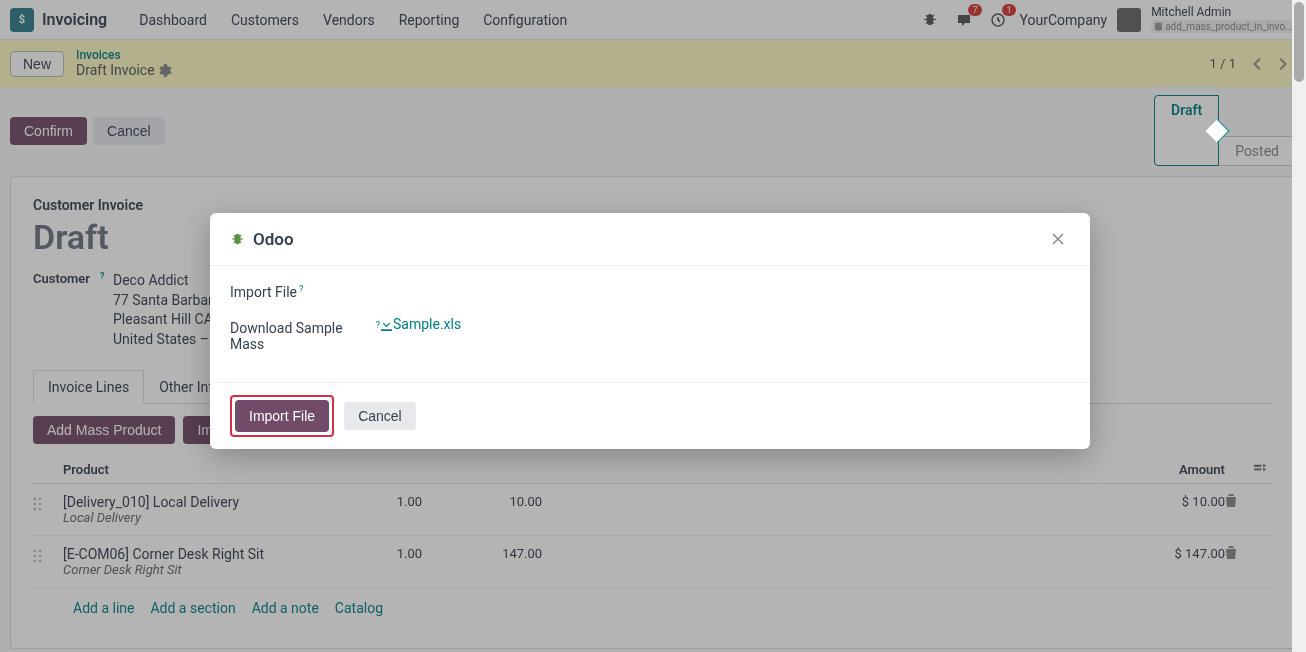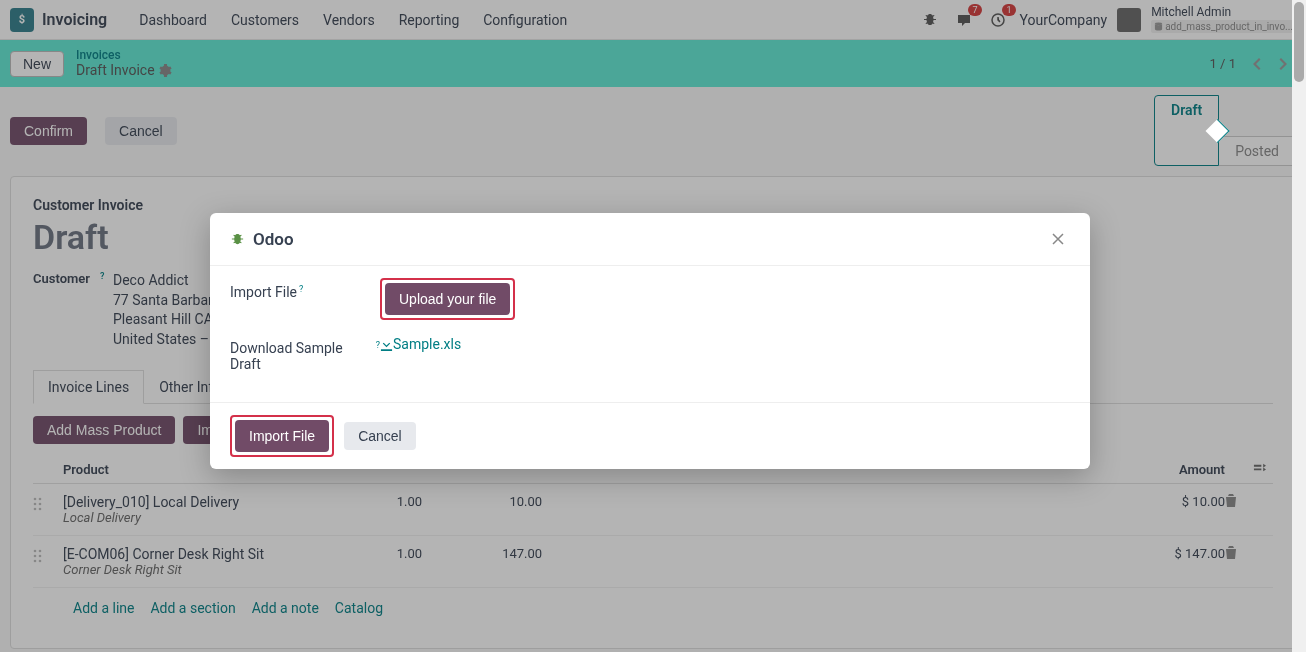"New" .breadcrumb-bar { background: #5eead4 -> #fef9c3 }
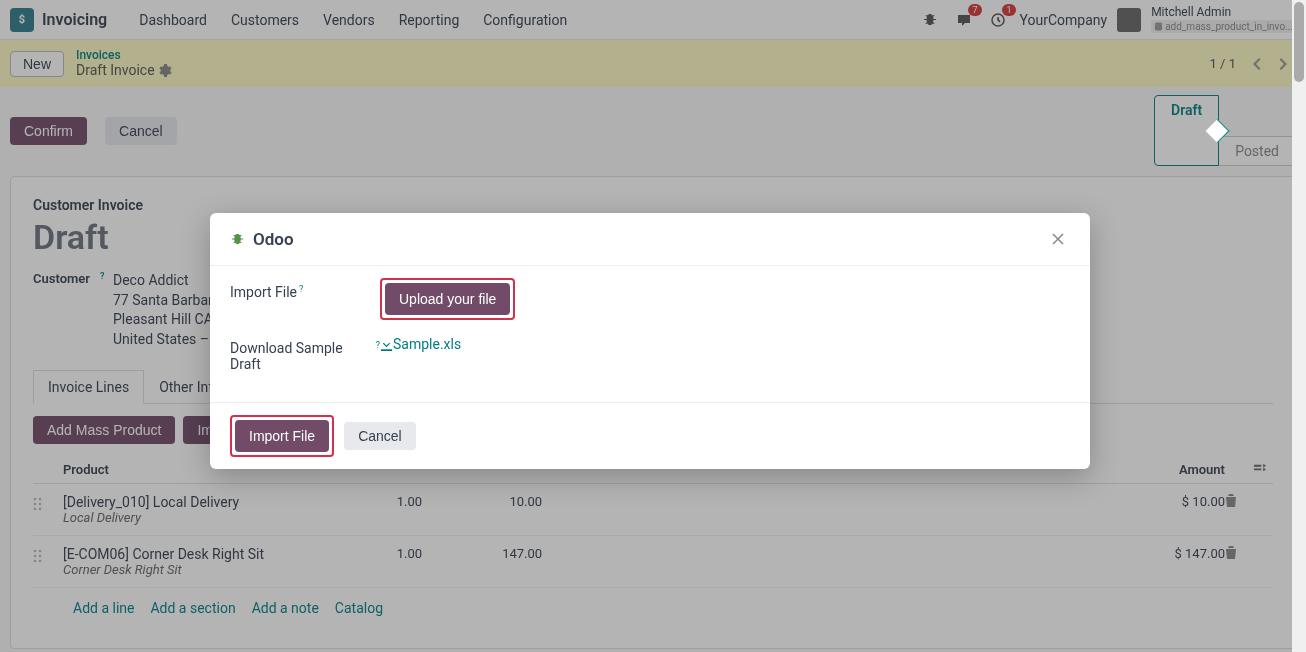"Confirm" button.btn { margin-right: 18px -> 6px }
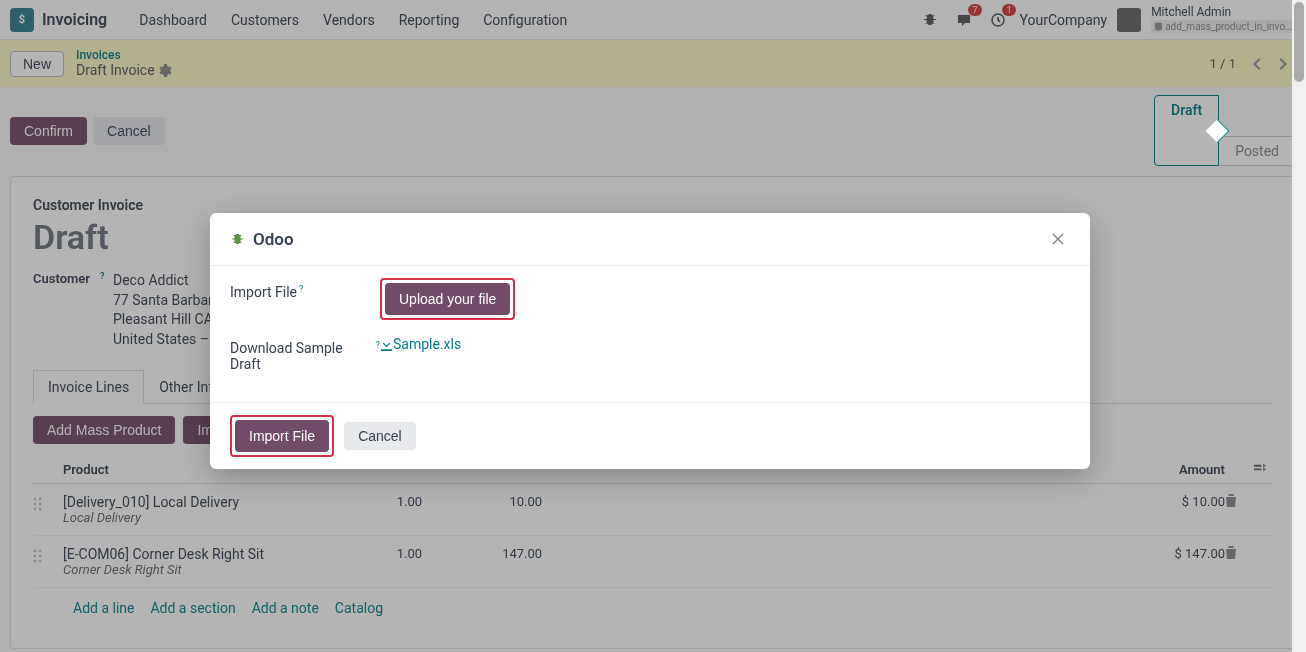"Upload your file" div { html: <div> <span> <button>Upload your file</button> </span> </div> -> none }
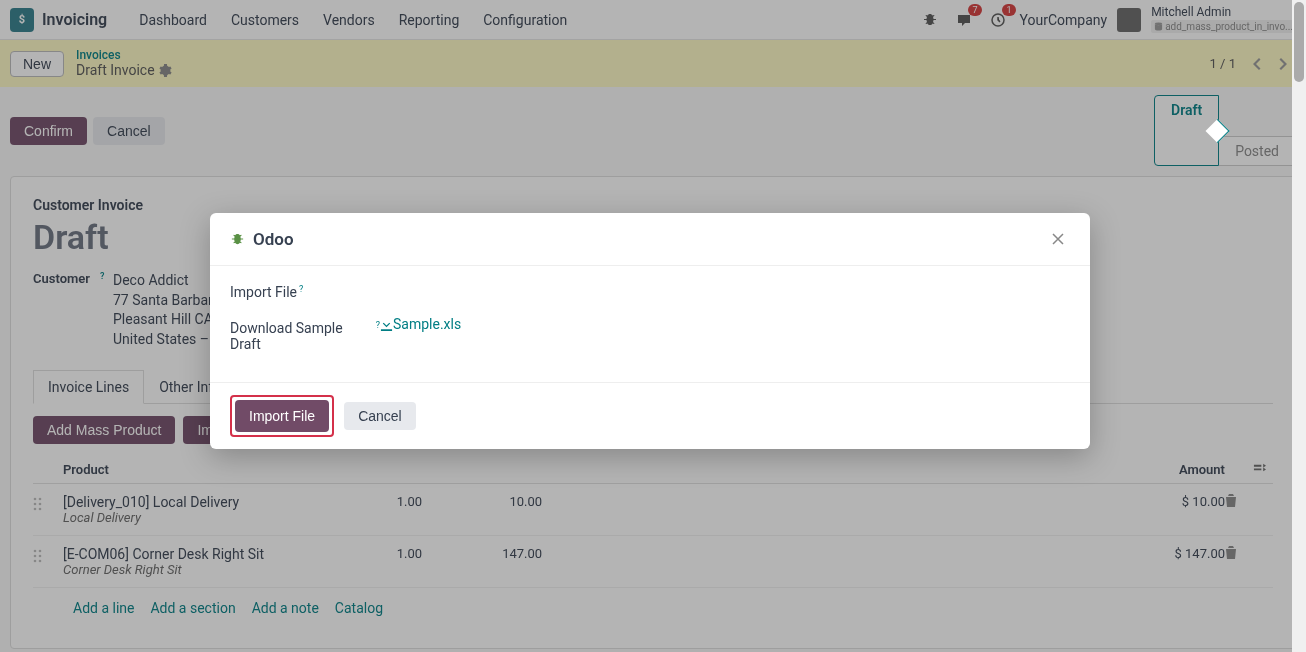"Download Sample Draft" span { text: Draft -> Mass }
